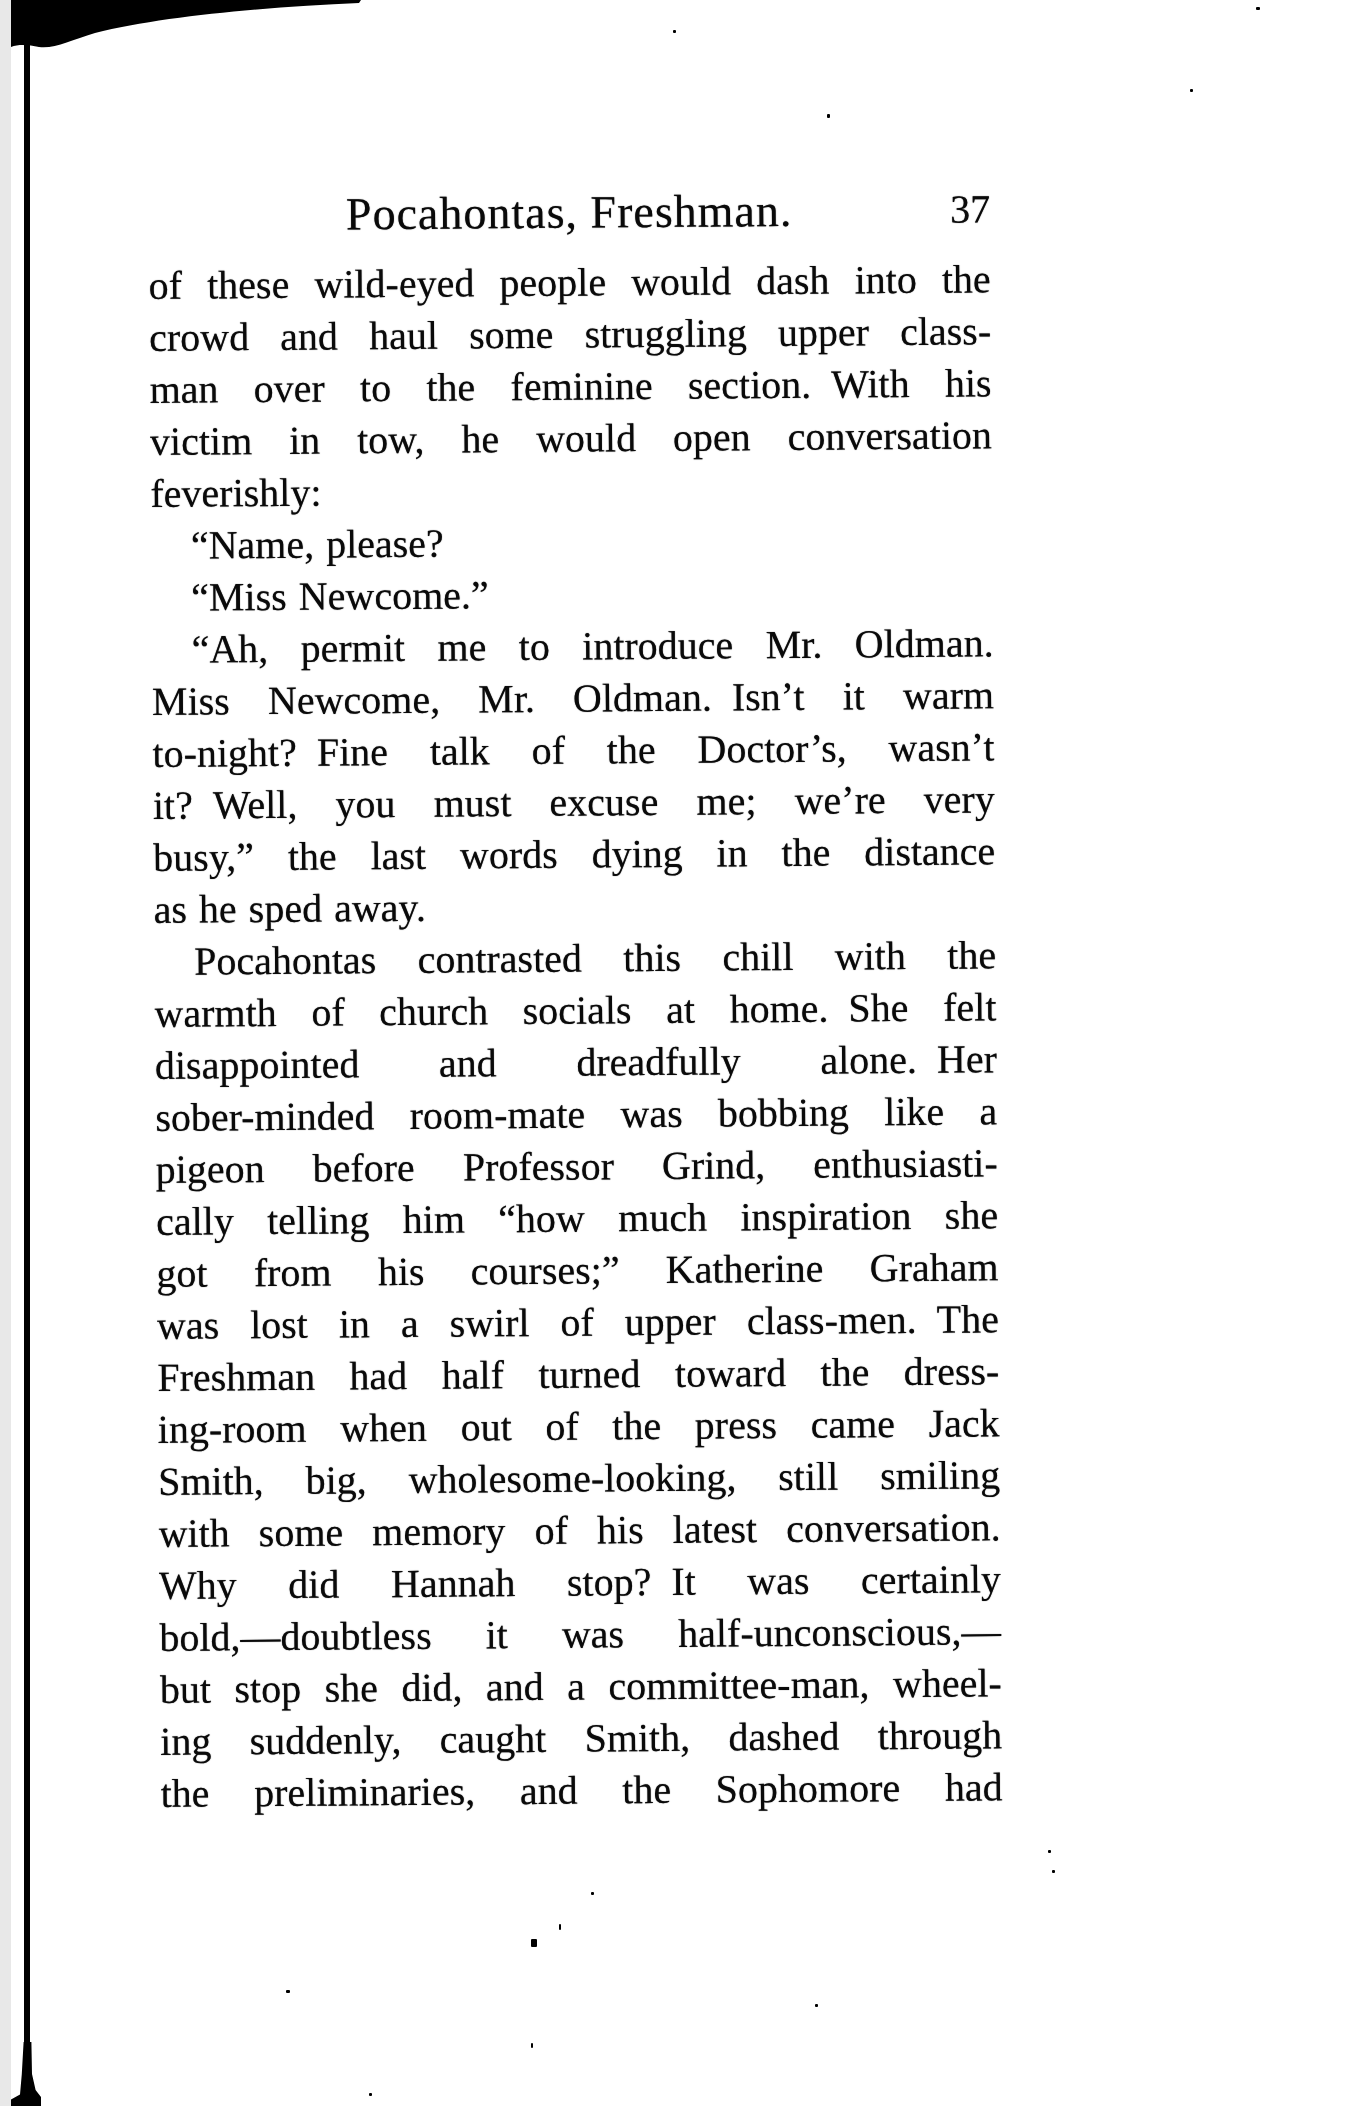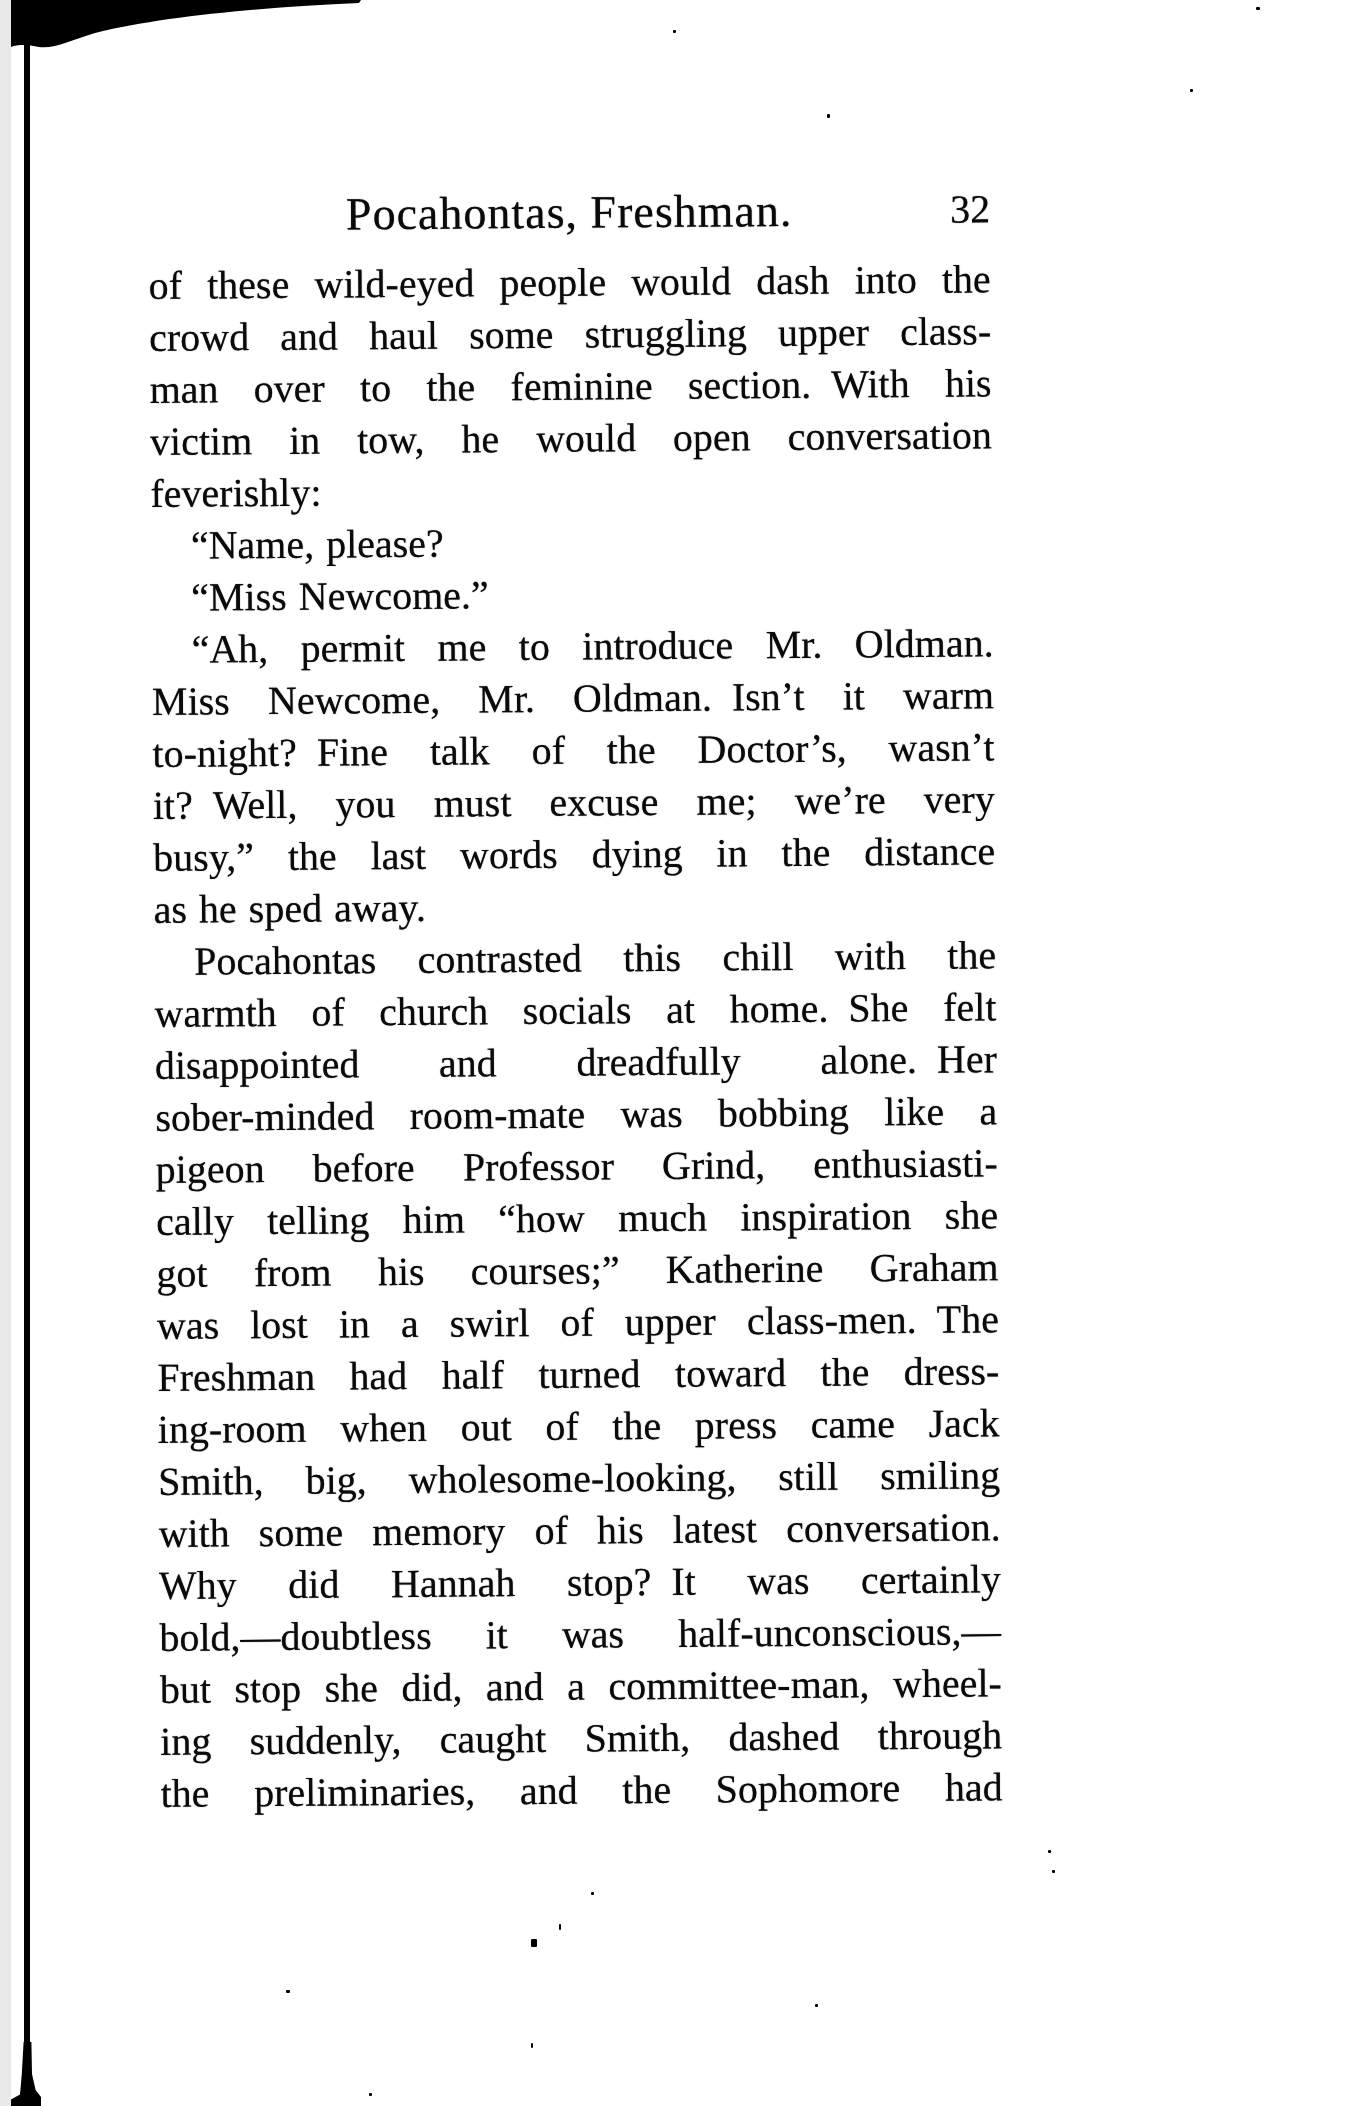"32" div.pagenum { text: 32 -> 37 }
